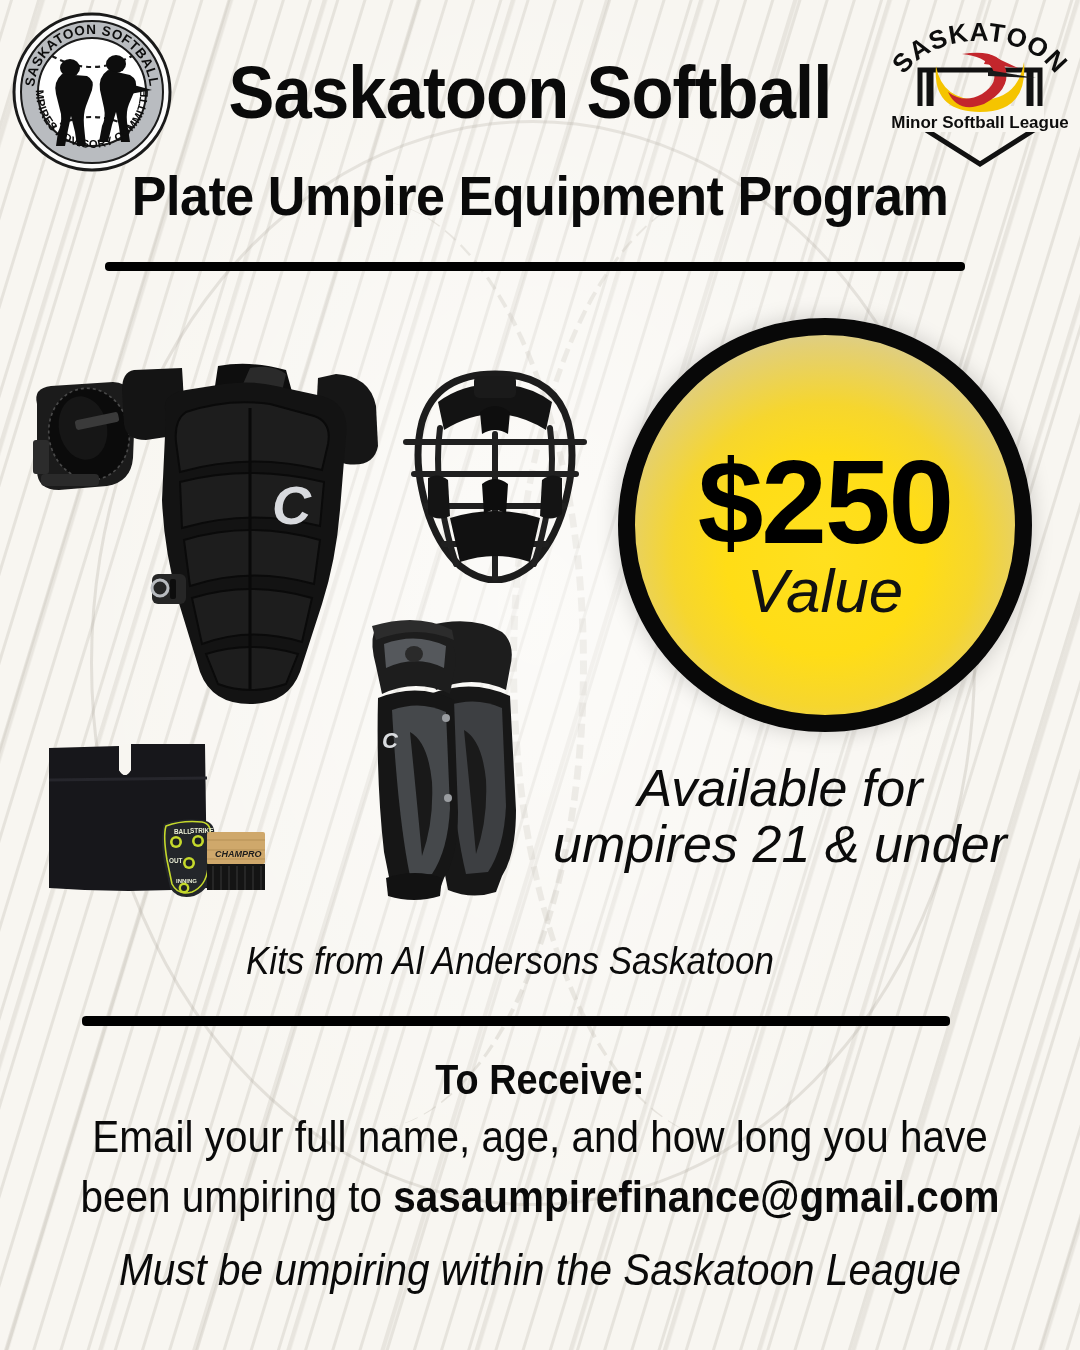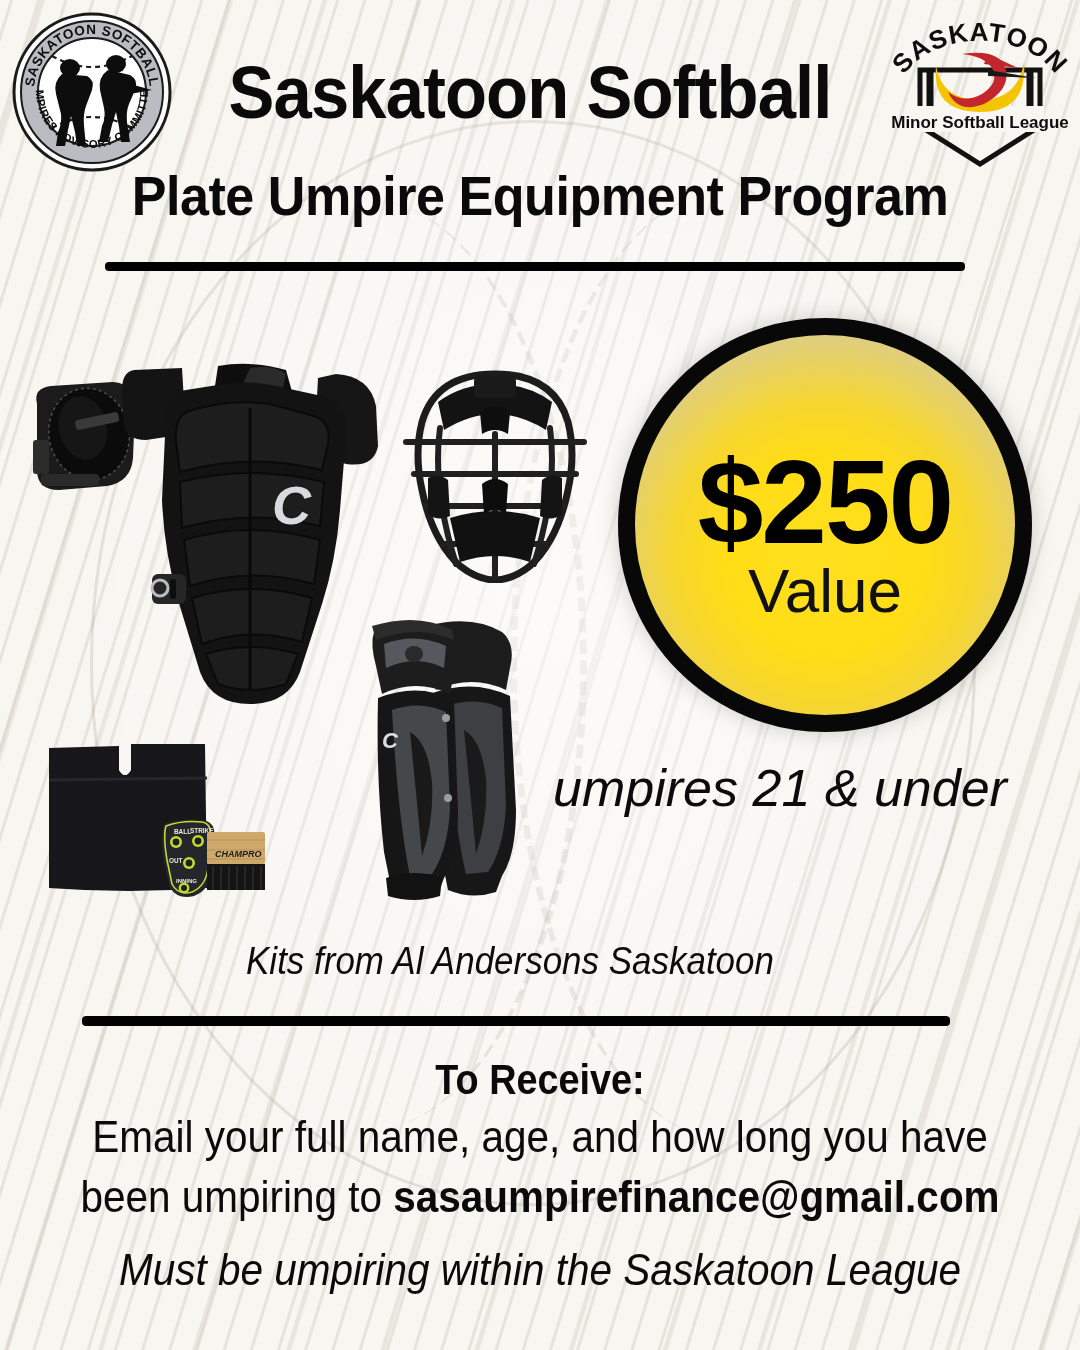"Value" .badge-label { font-style: none -> italic }
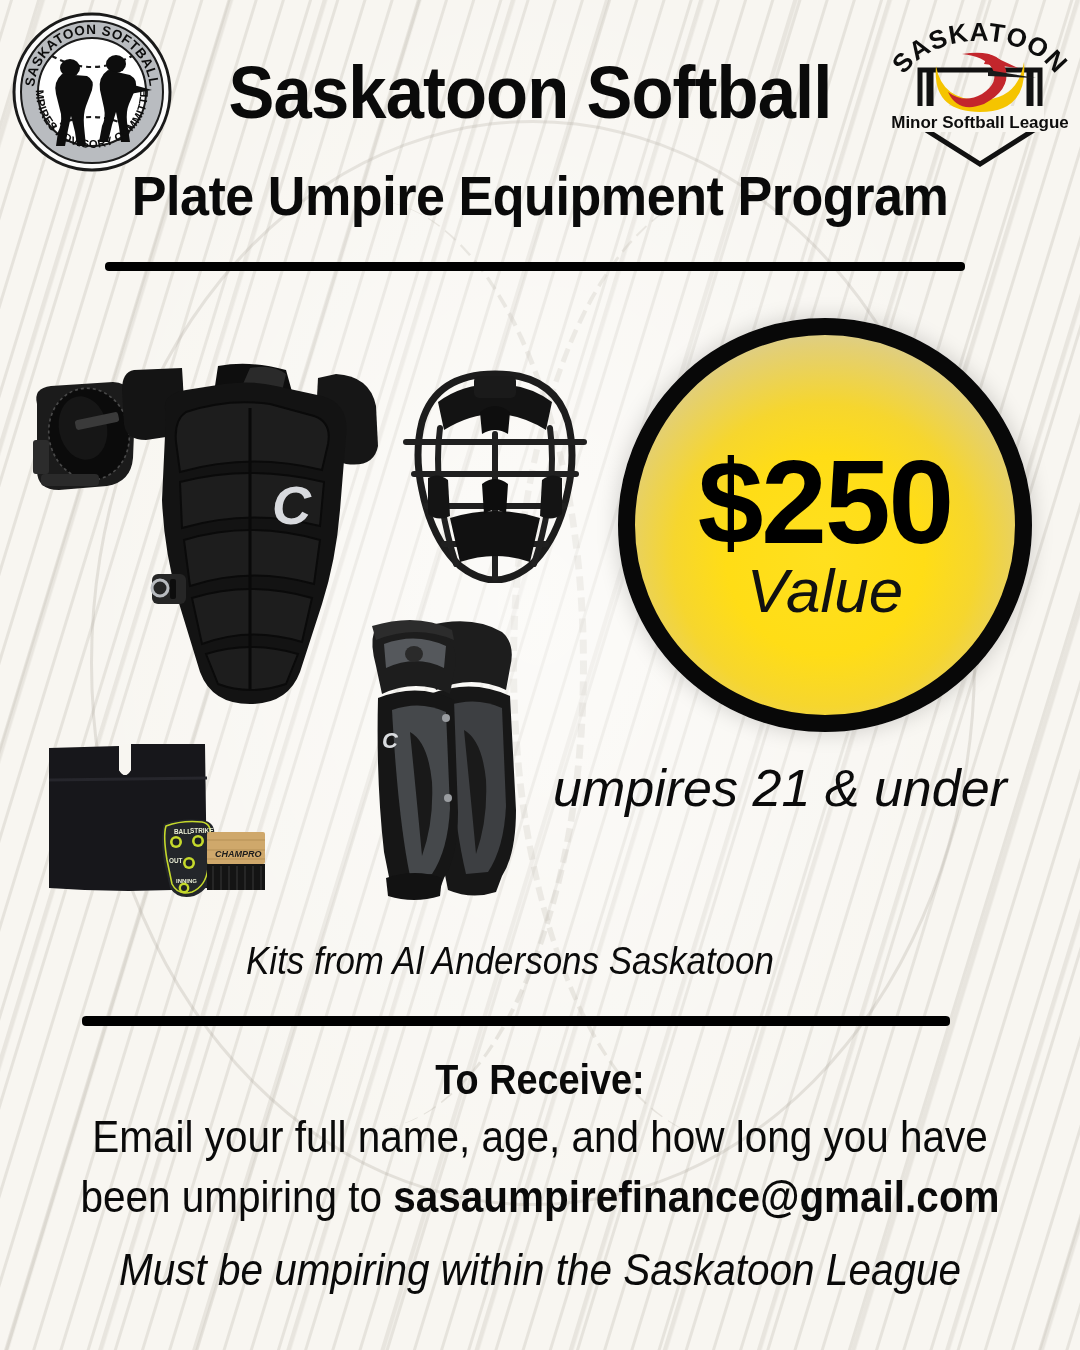"Available for" div { html: none -> <div>Available for</div> }
